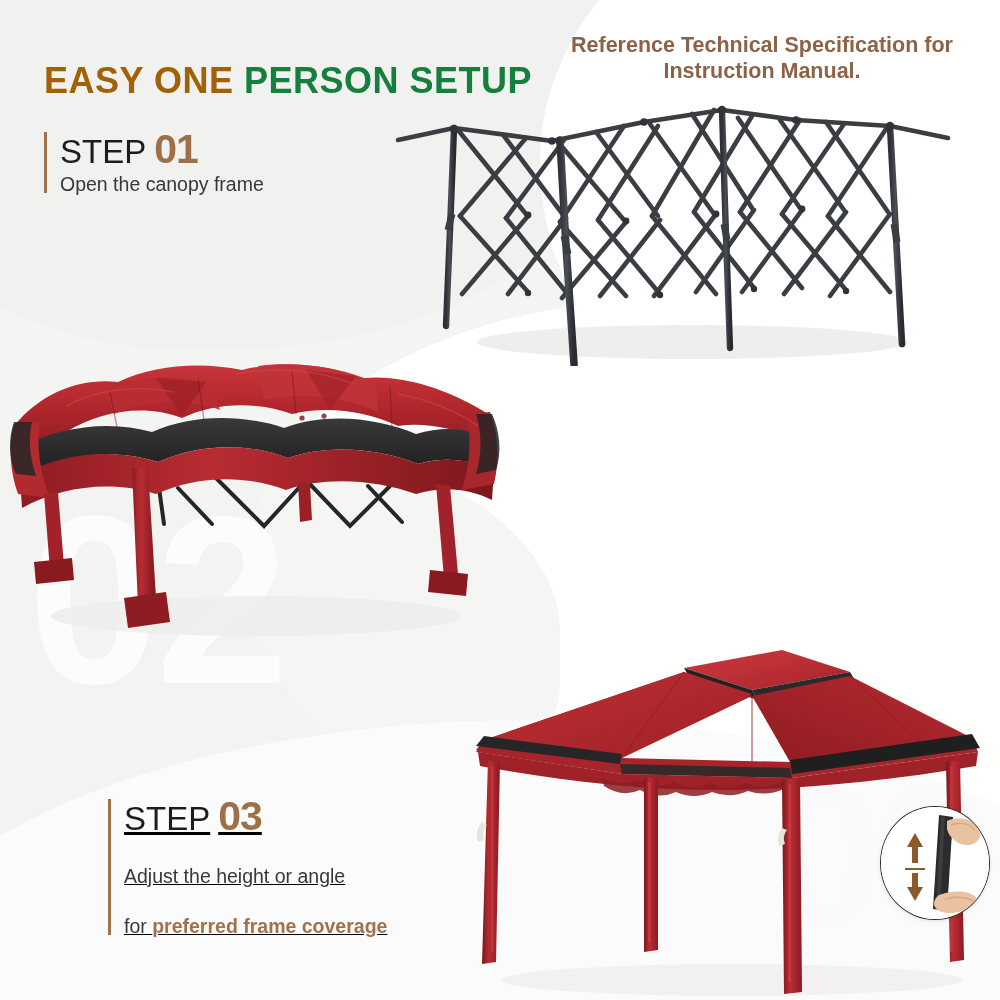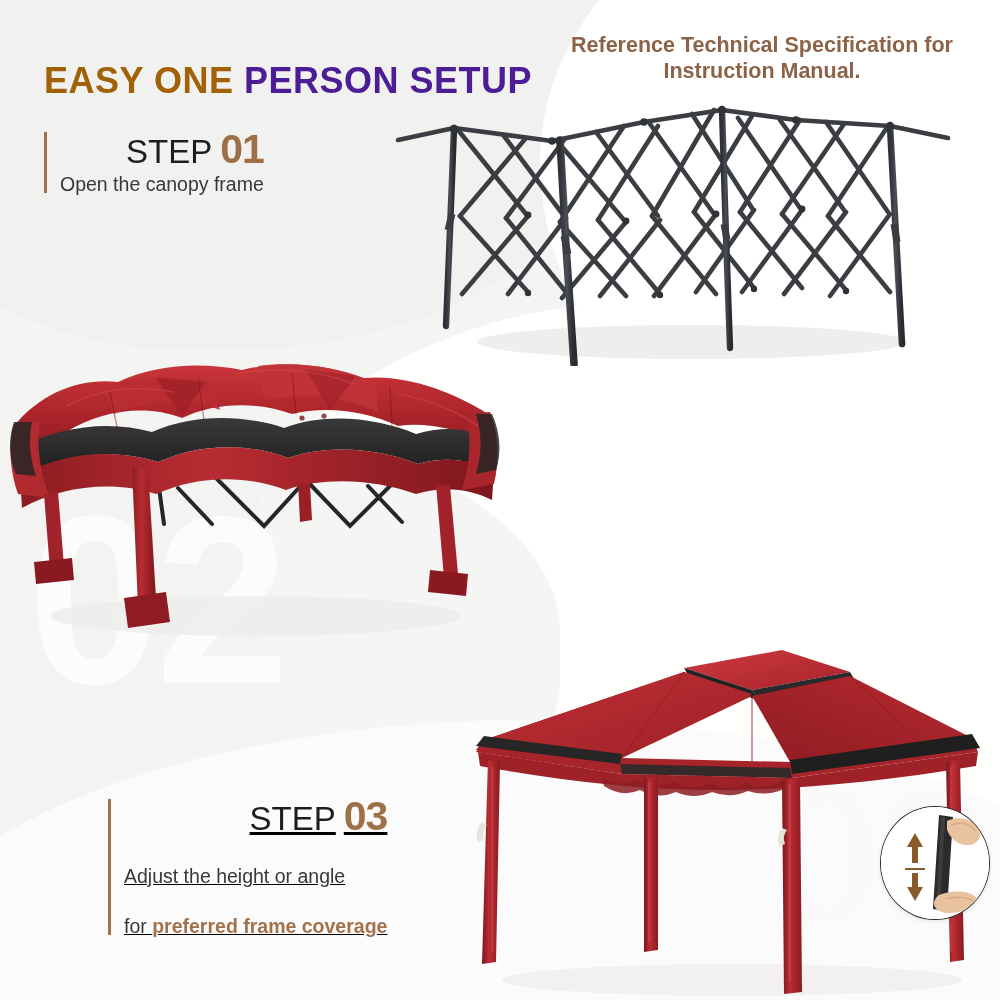"PERSON SETUP" .headline .plain { color: #4c1d95 -> #15803d }
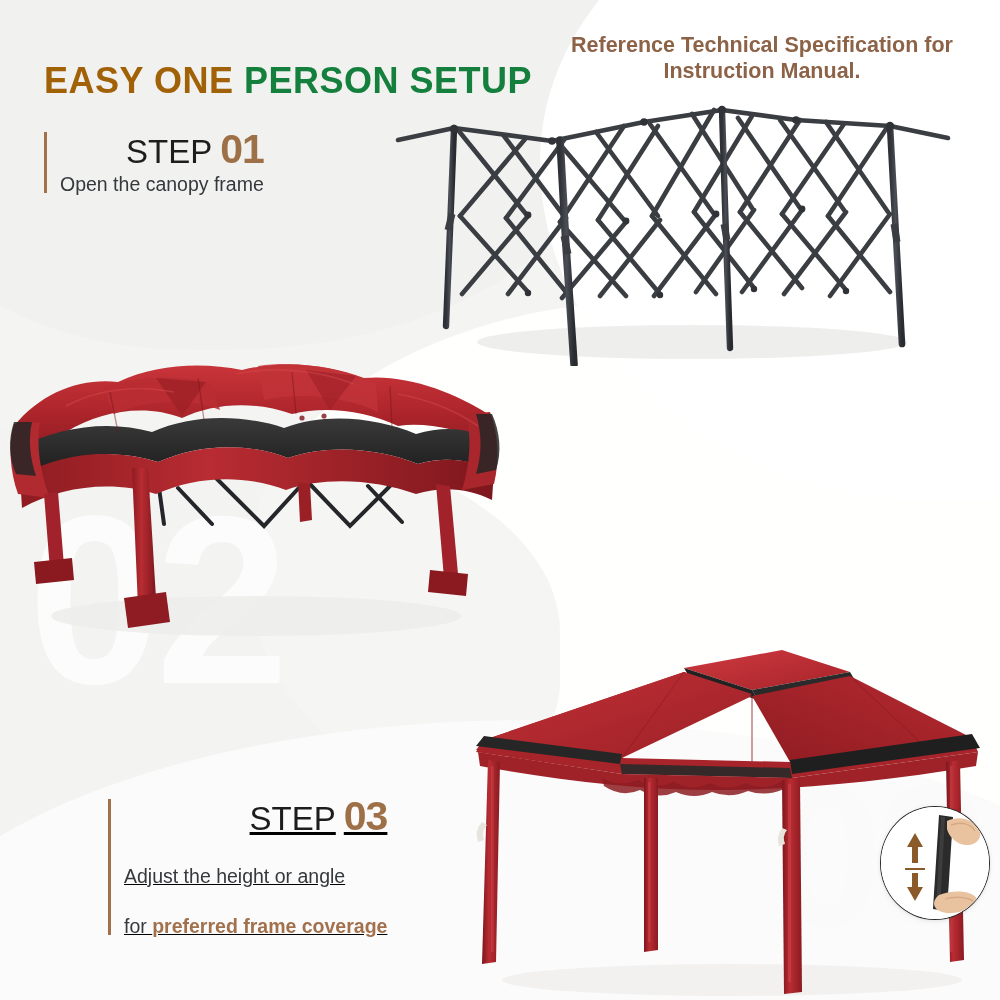"STEP 01" .step .head { text-align: right -> none }
